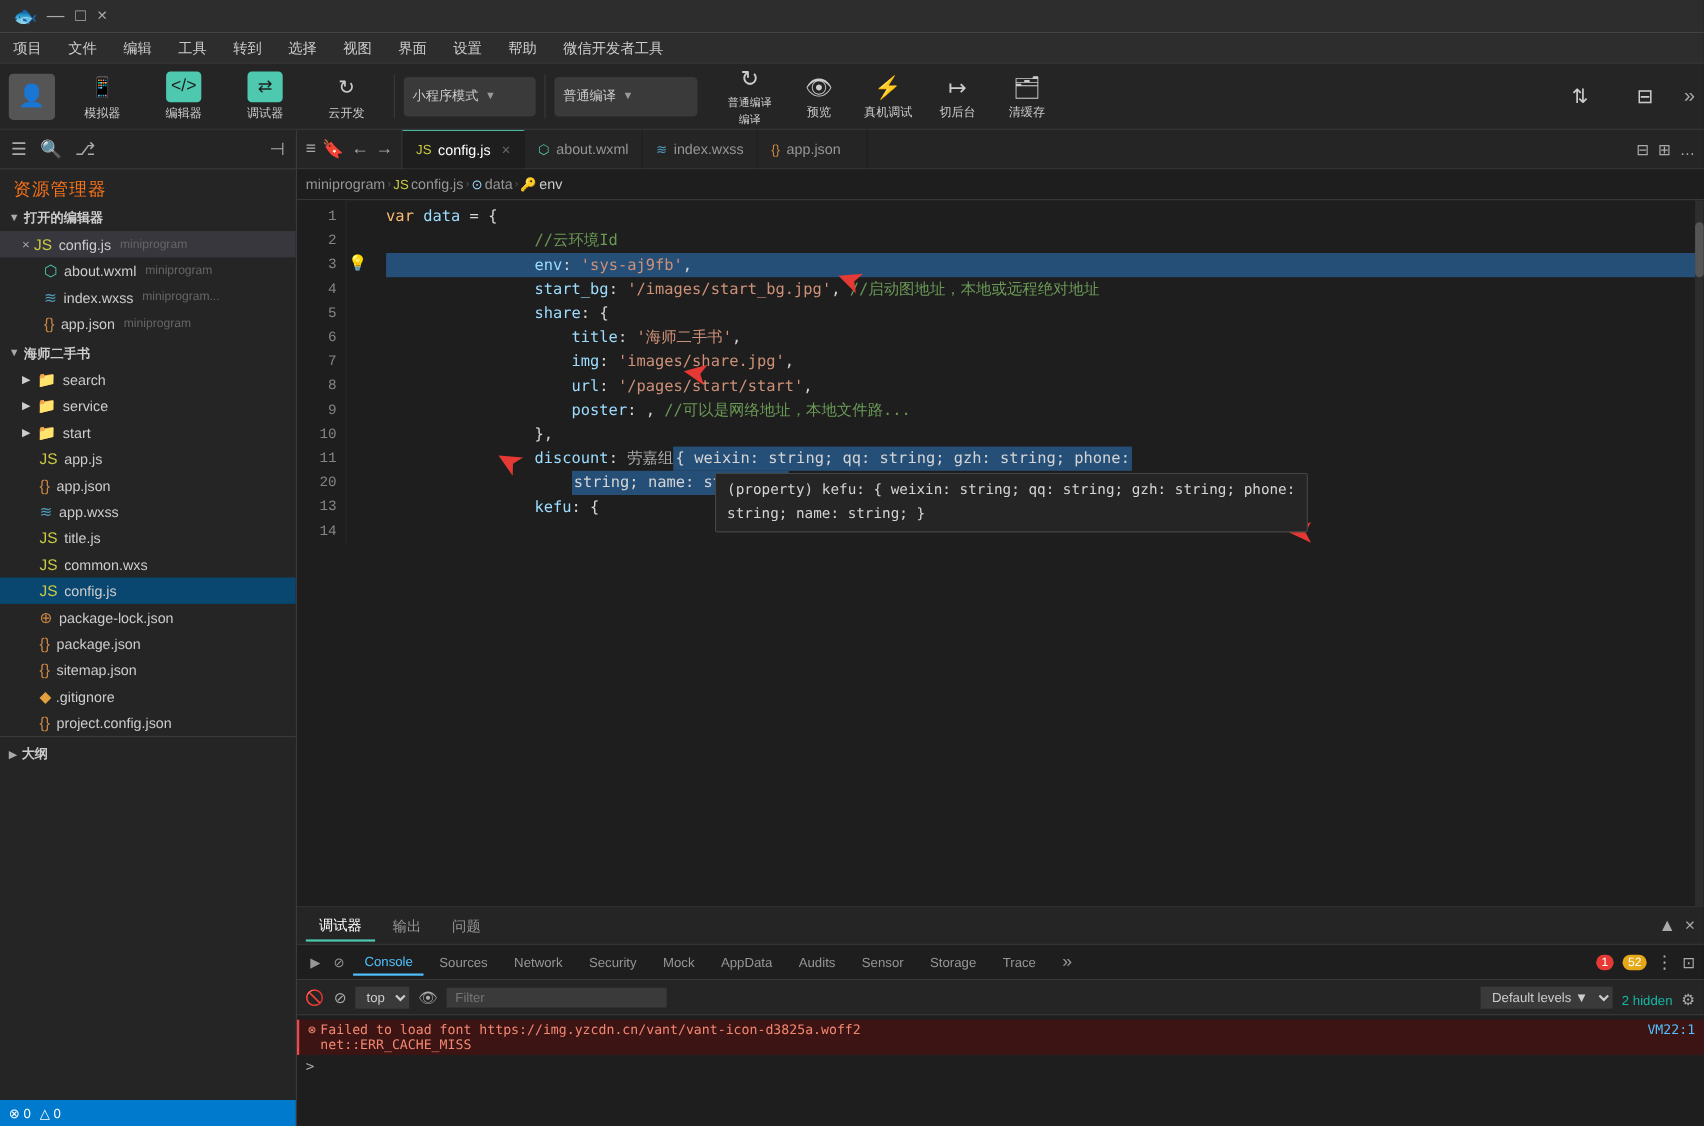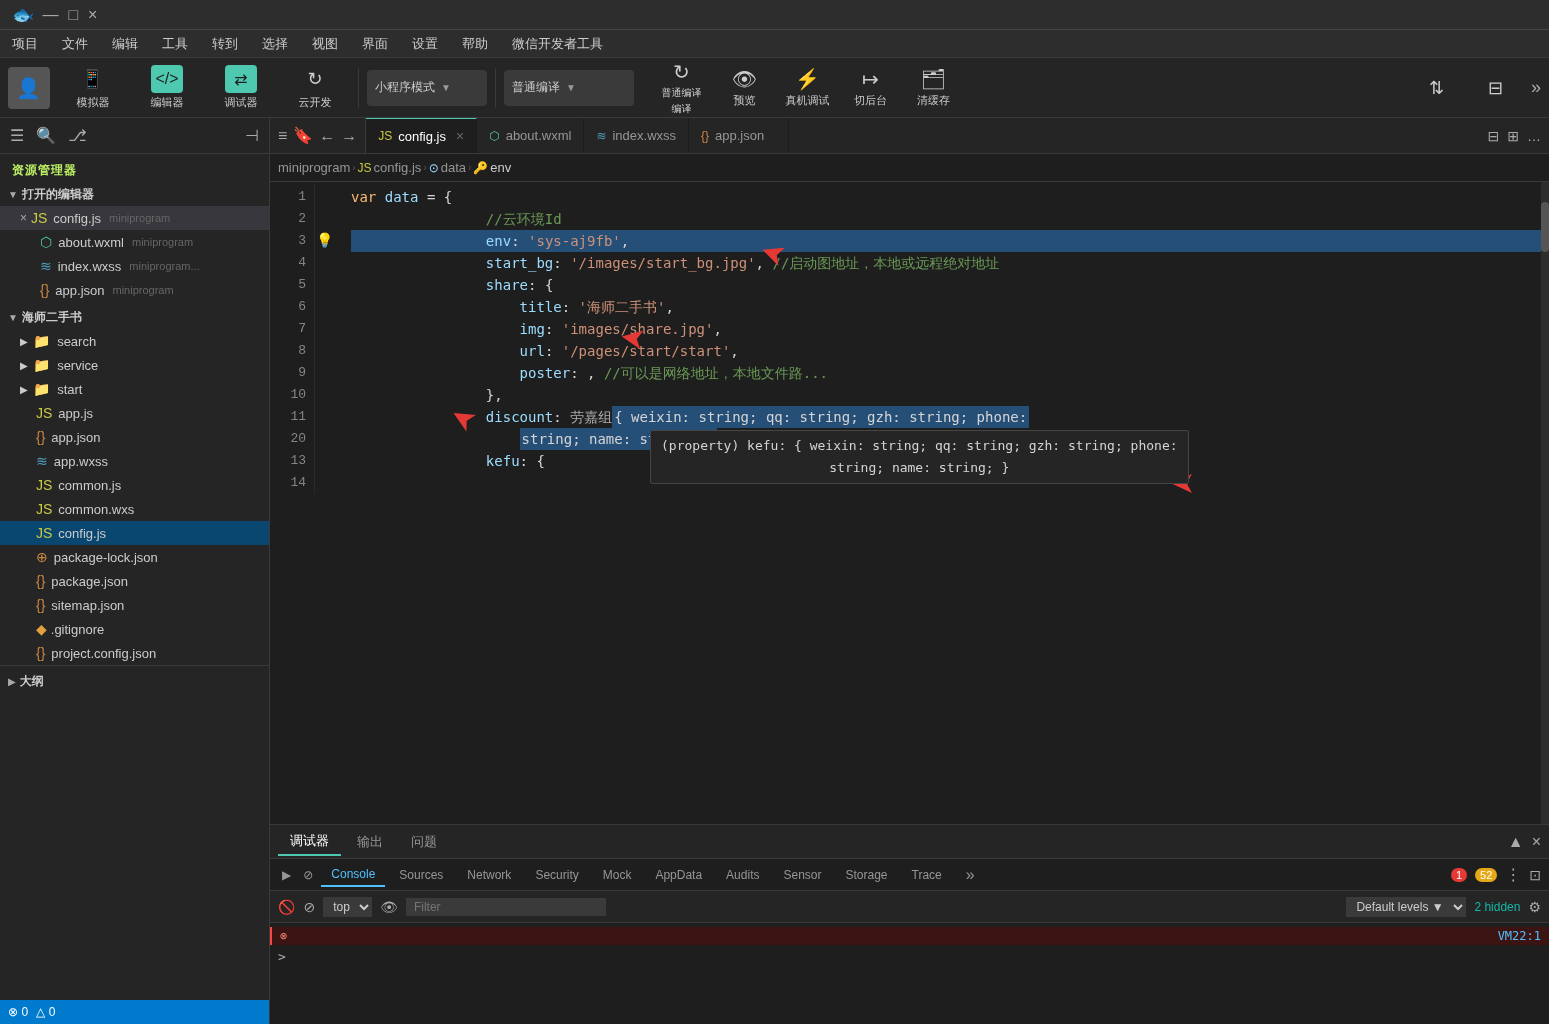"资源管理器" .sidebar-title { color: #bef264 -> #f97316; font-size: 12px -> 16px; font-weight: 700 -> 400 }
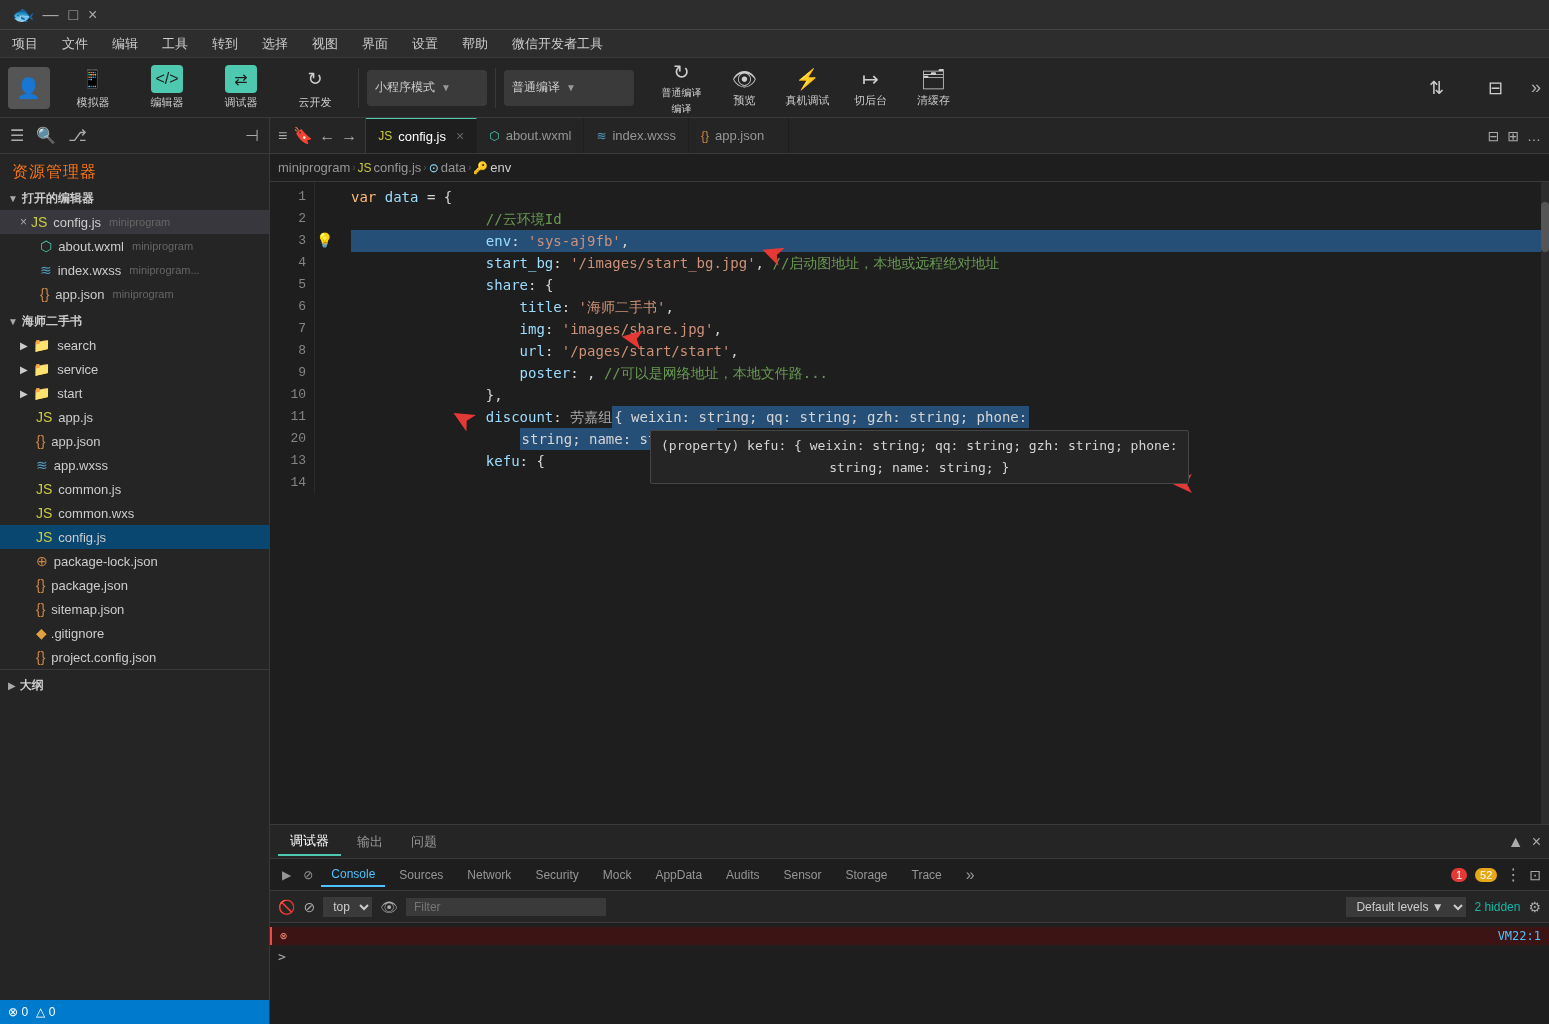"(property) kefu: { weixin: string;" div.autocomplete-box { text-align: center -> none }
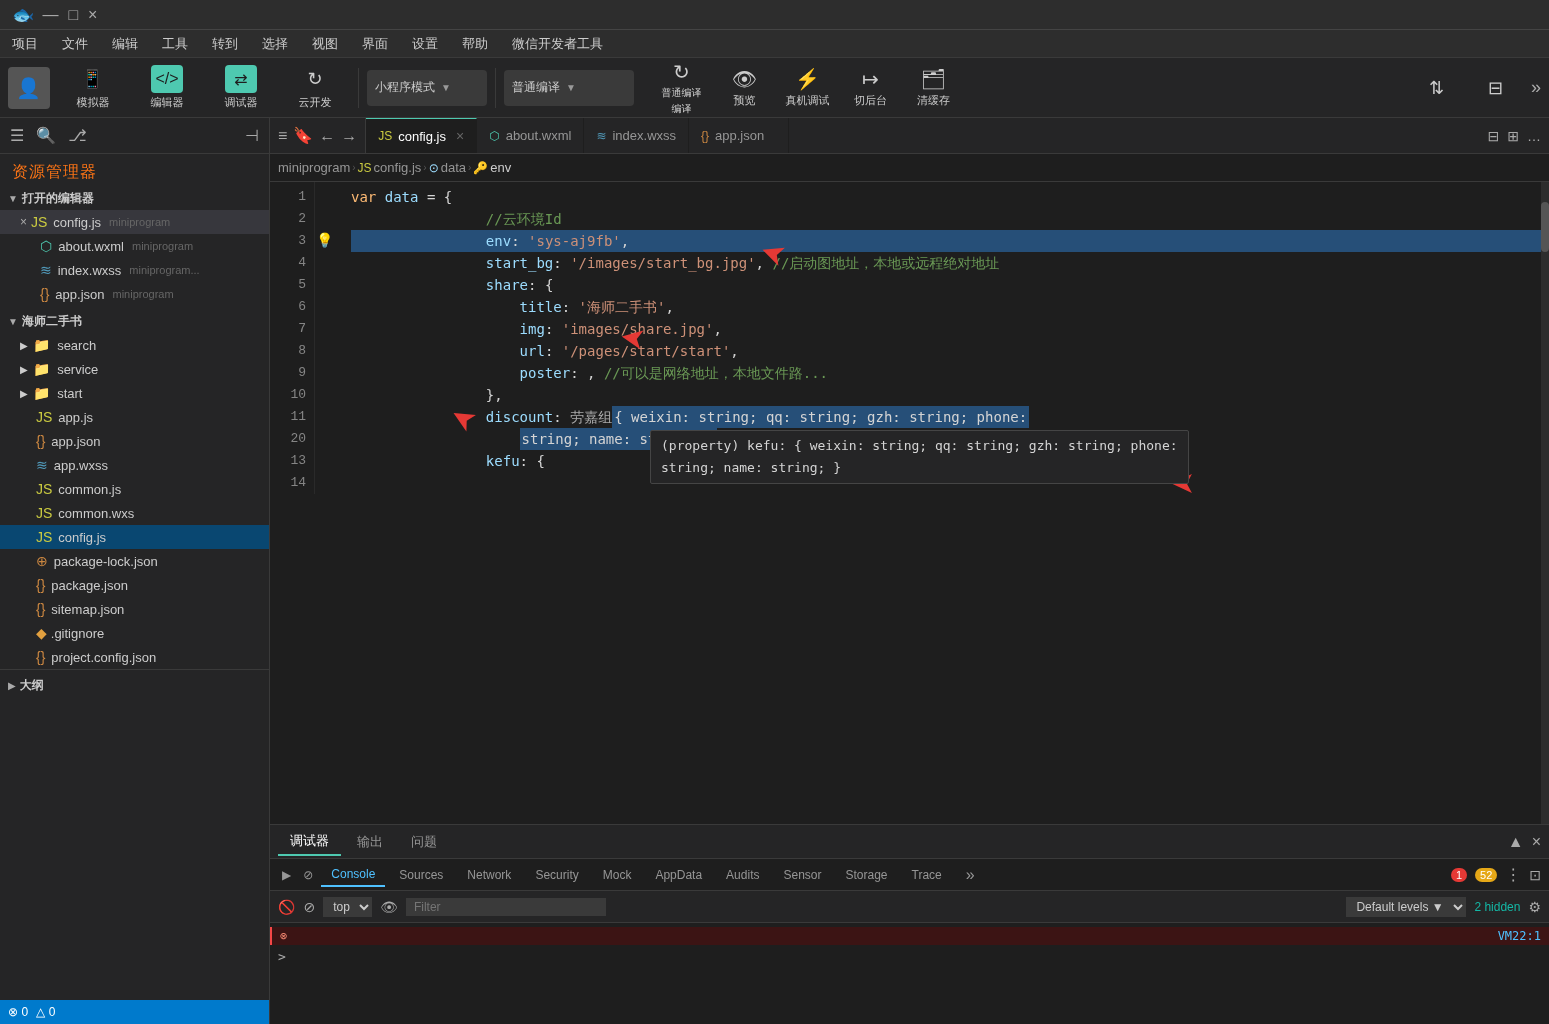"common.js" span { text: common.js -> title.js }
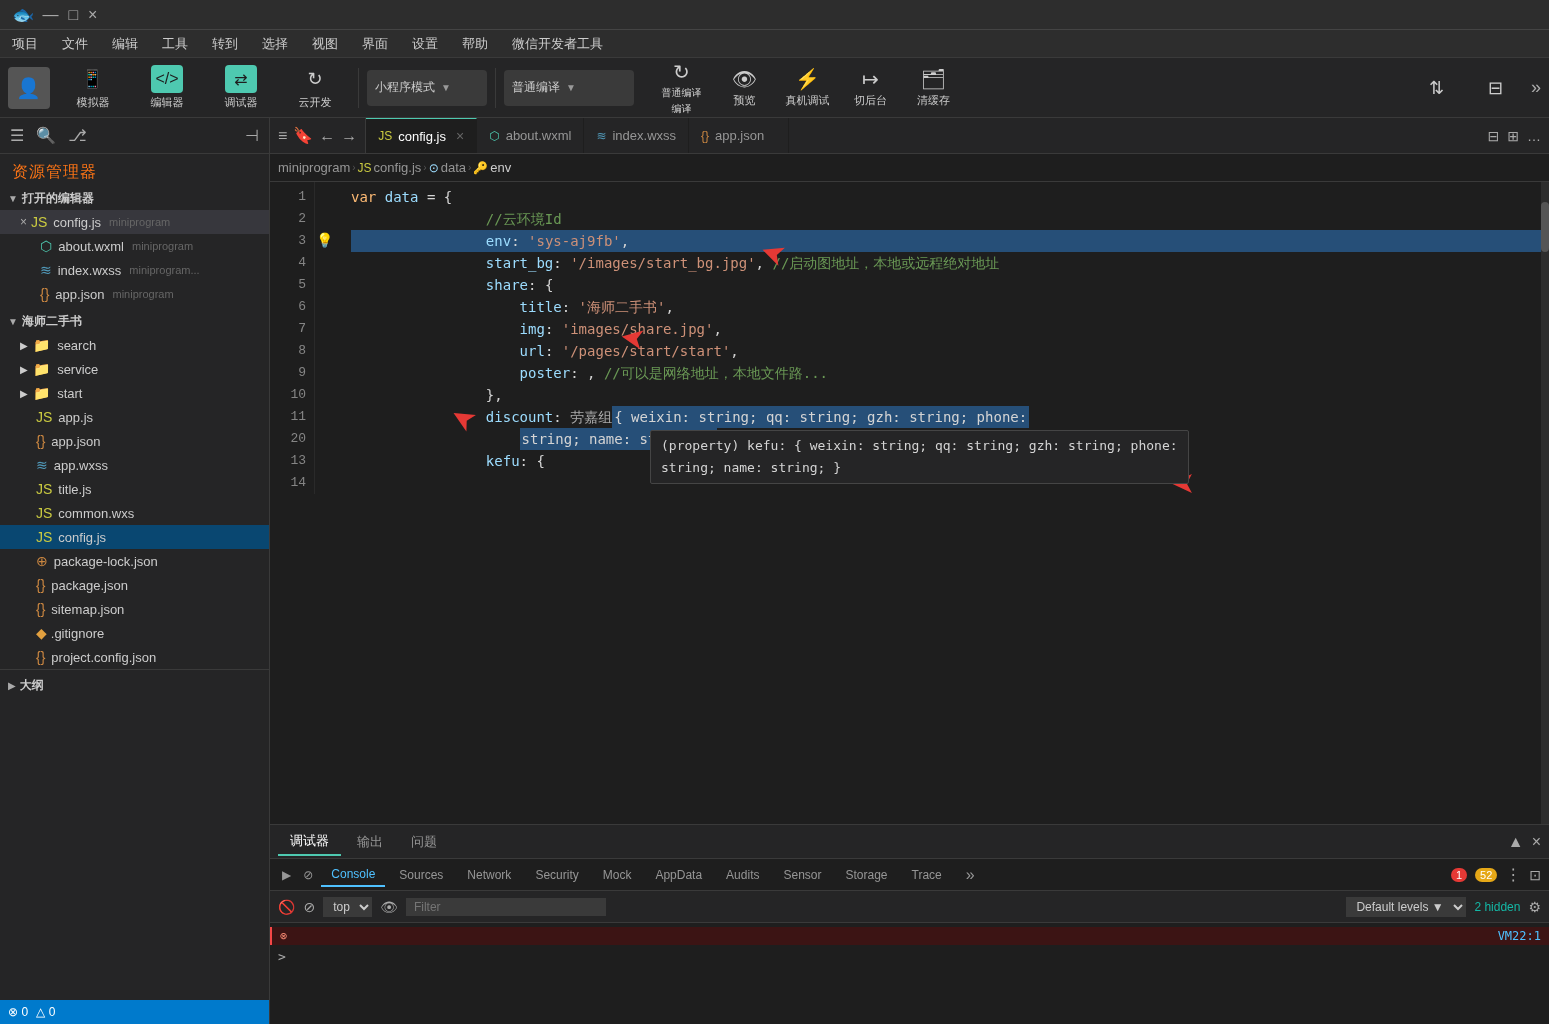"Default levels ▼" .panel-right-controls { align-items: center -> flex-end }
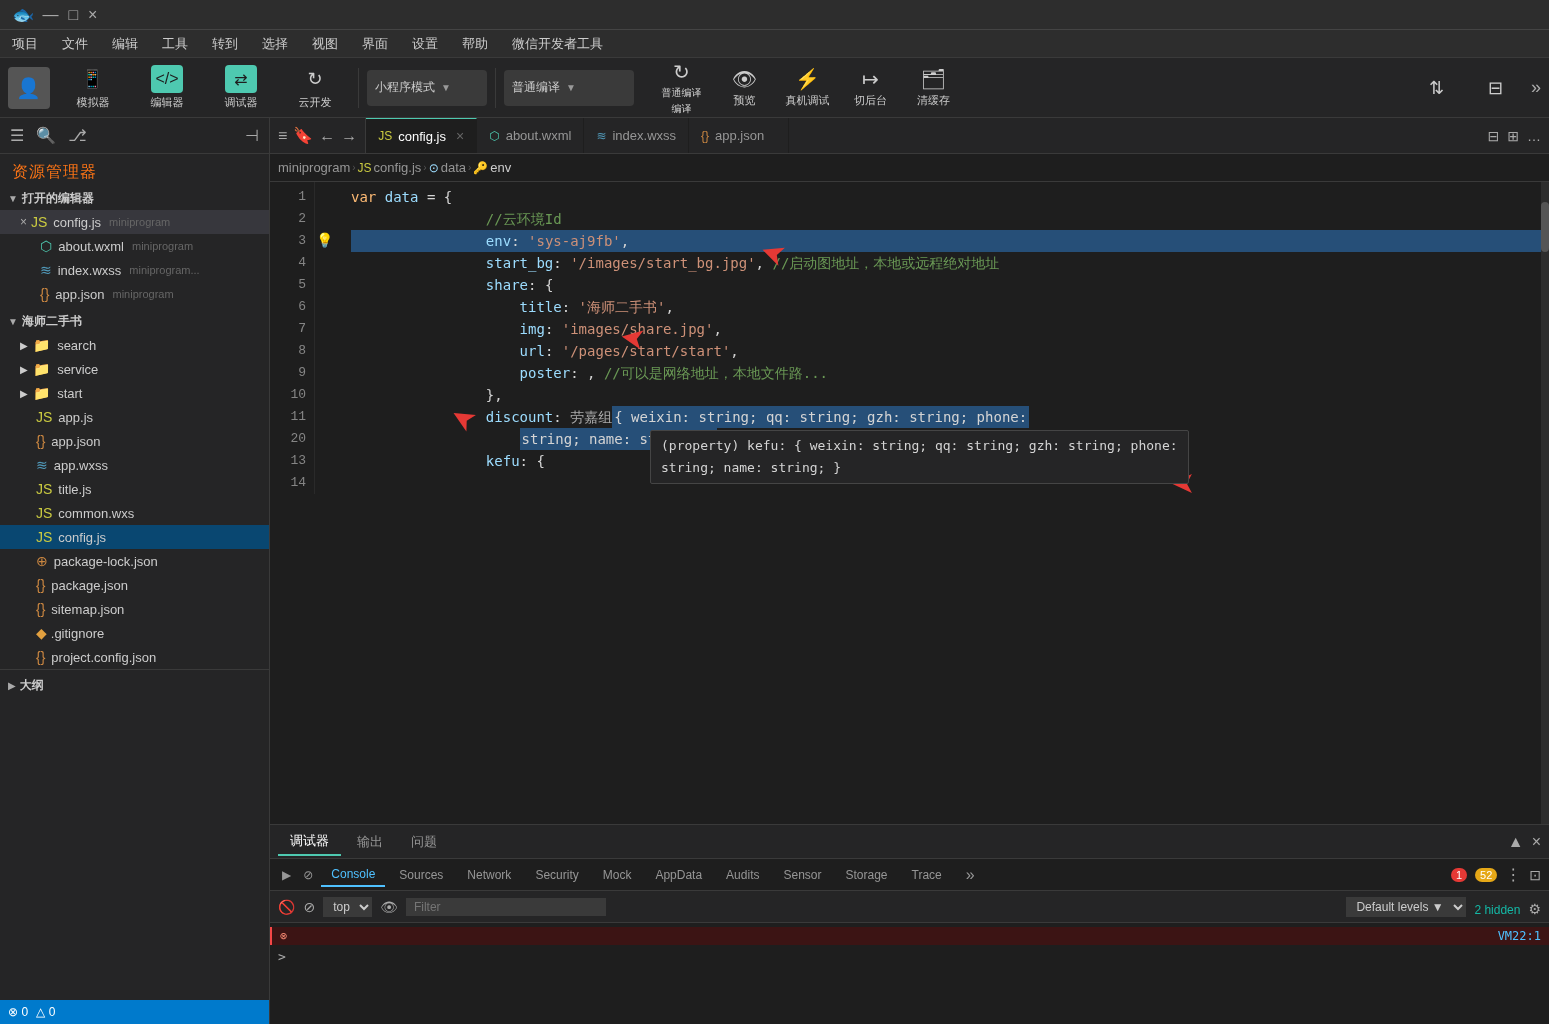"Failed to load font" div { html: none -> <div> <div>Failed to load font https://img.yzcdn.cn/vant/vant-icon-d3825a.woff2</div> <div>net::ERR_CACHE_MISS</div> </div> }
